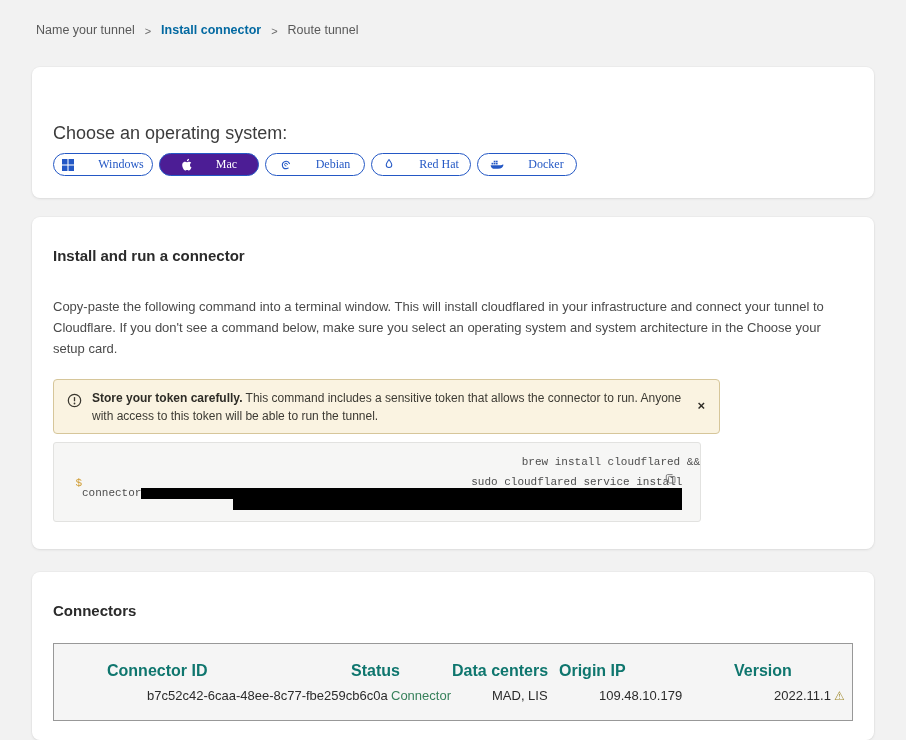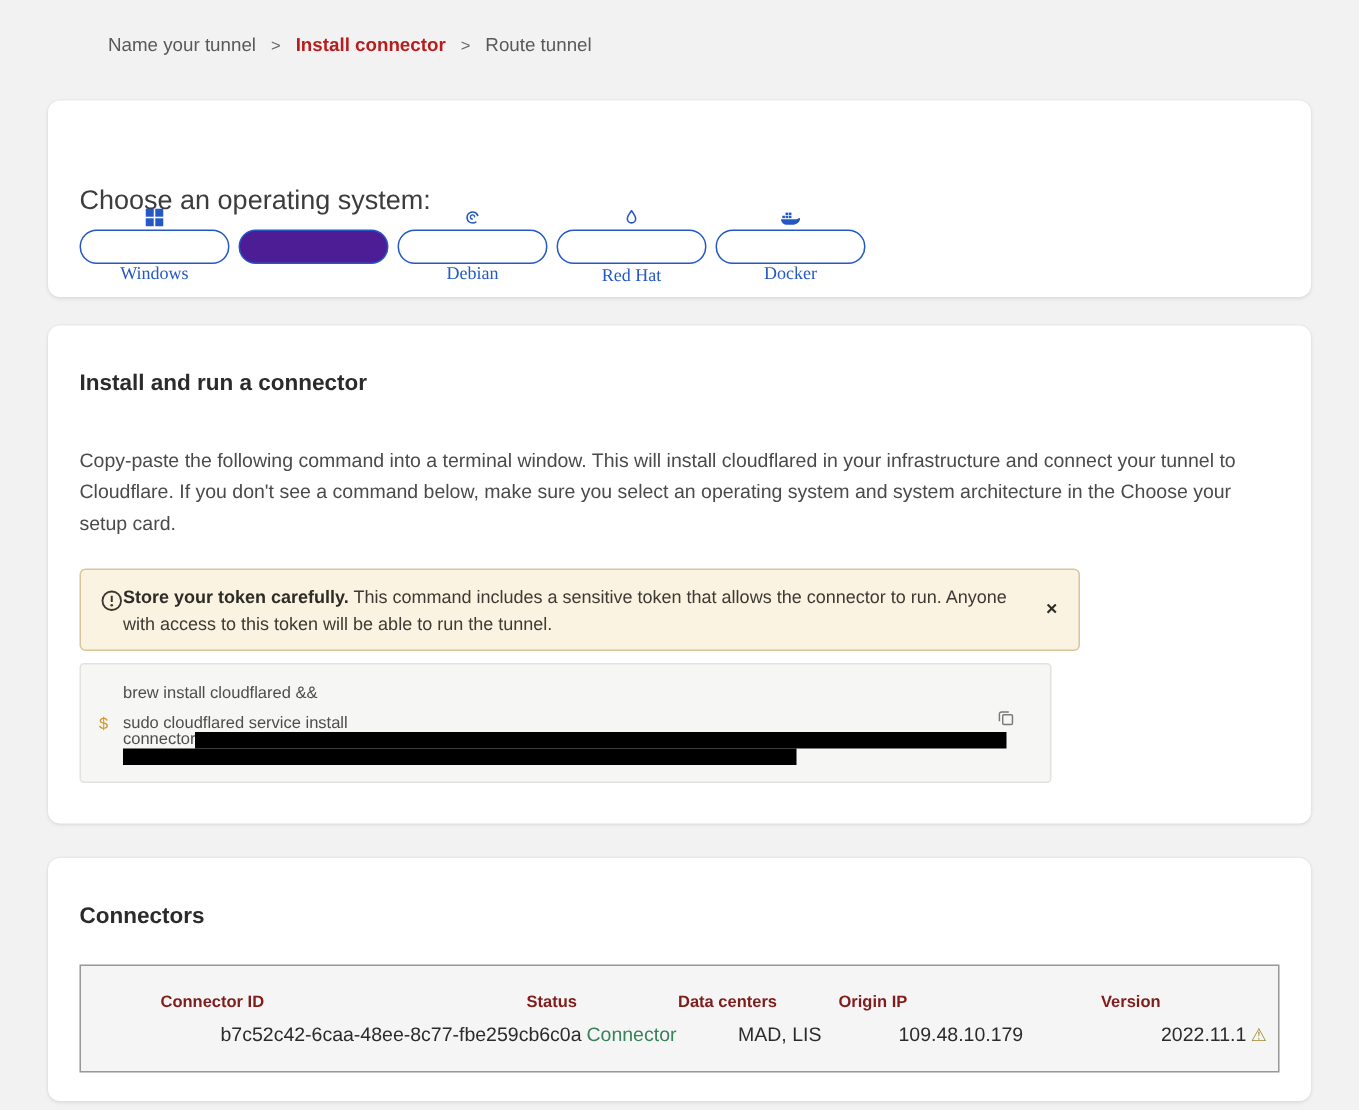"Name your tunnel" .breadcrumb { margin-left: 36px -> none }
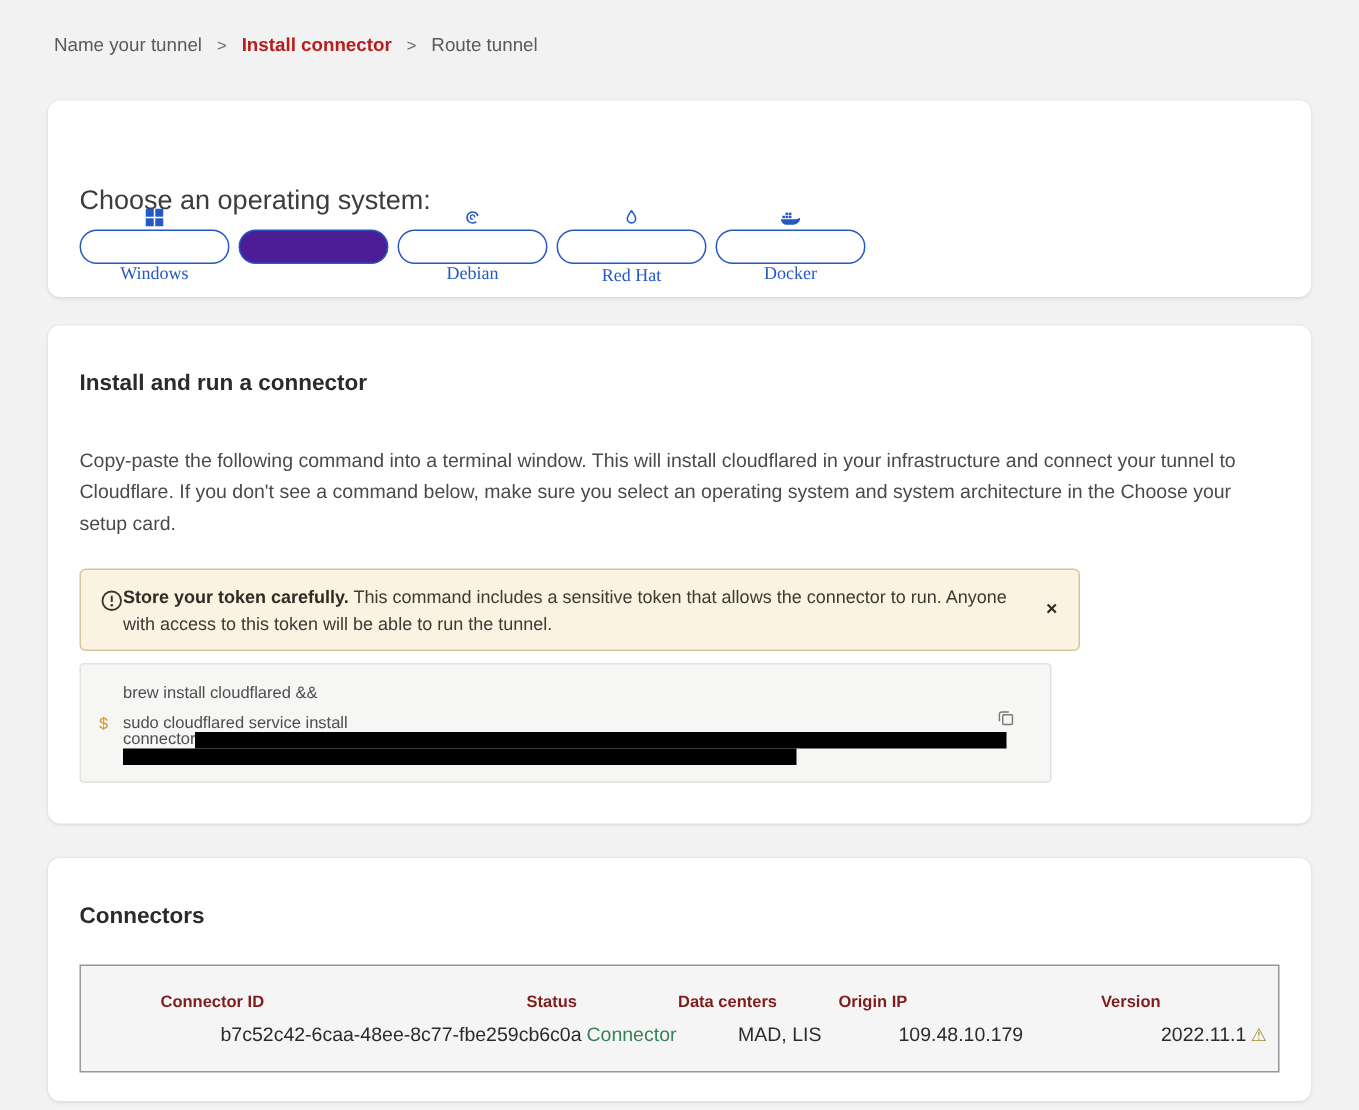"Install connector" .crumb.active { color: #b91c1c -> #0369a1 }
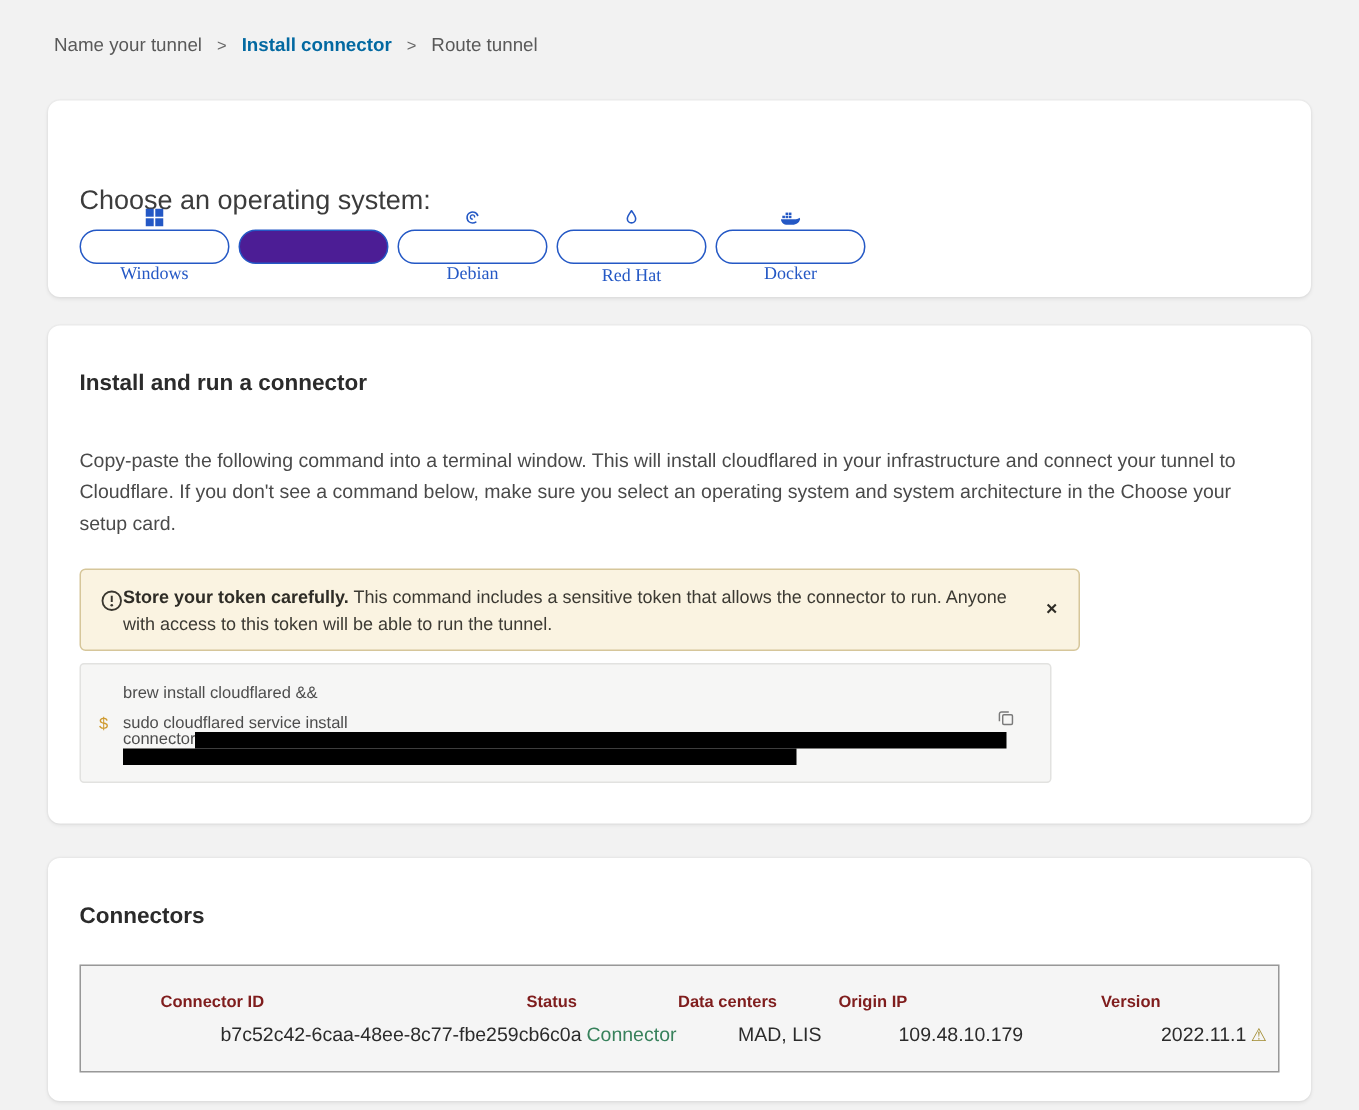"Windows" .os-btn { flex-direction: column -> none }
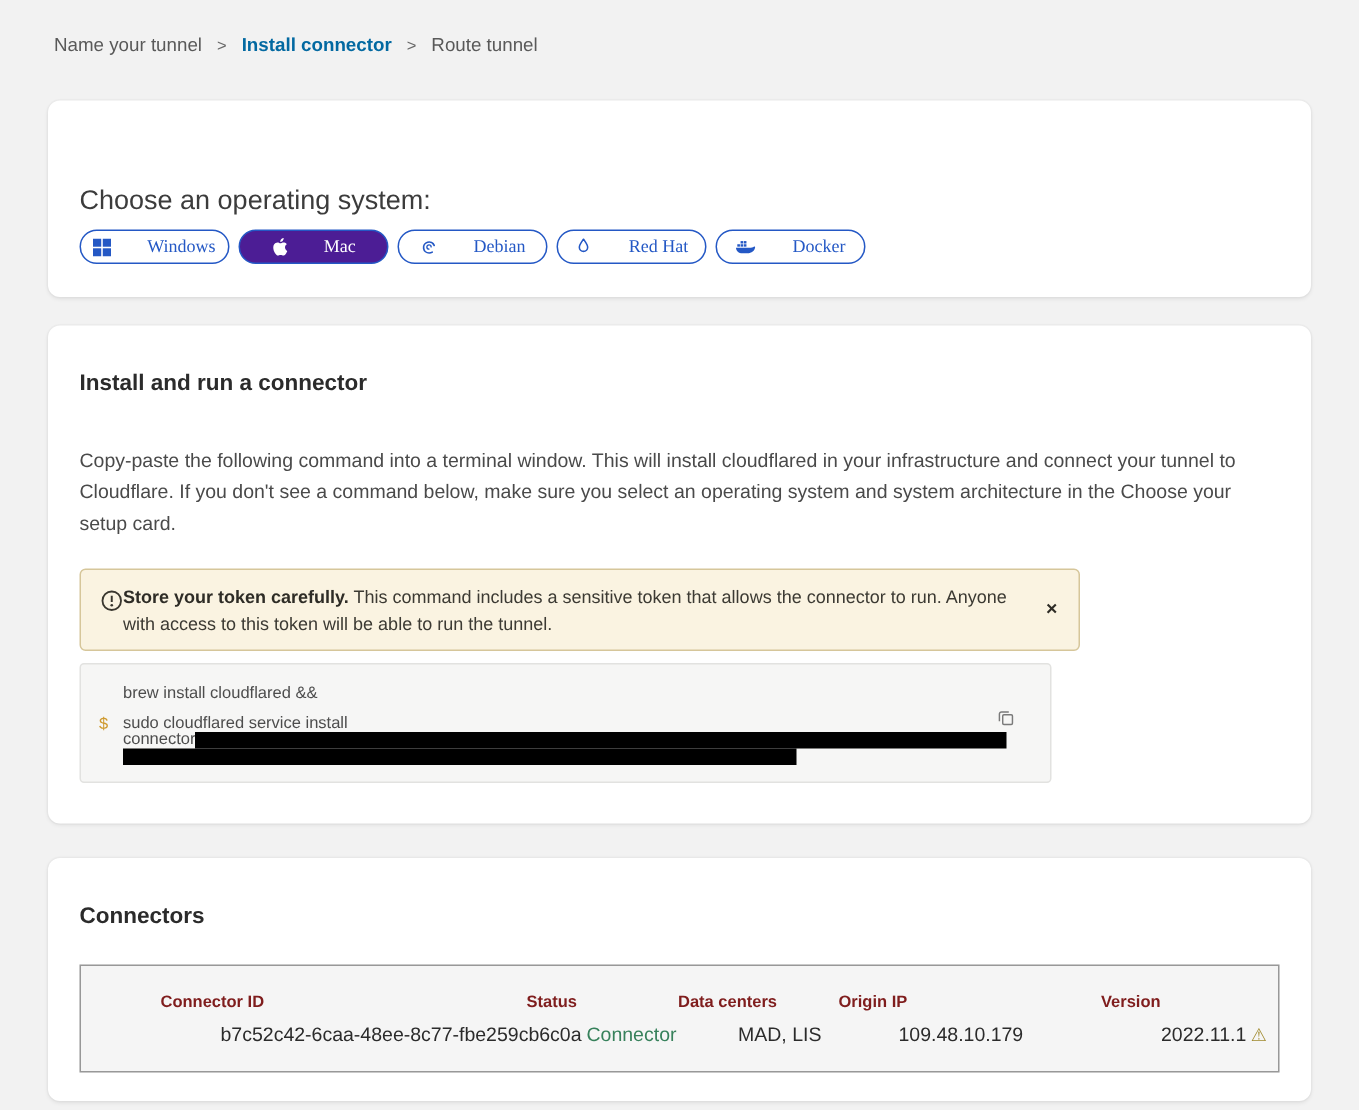"Store your token carefully. This" .warning { gap: none -> 10px }
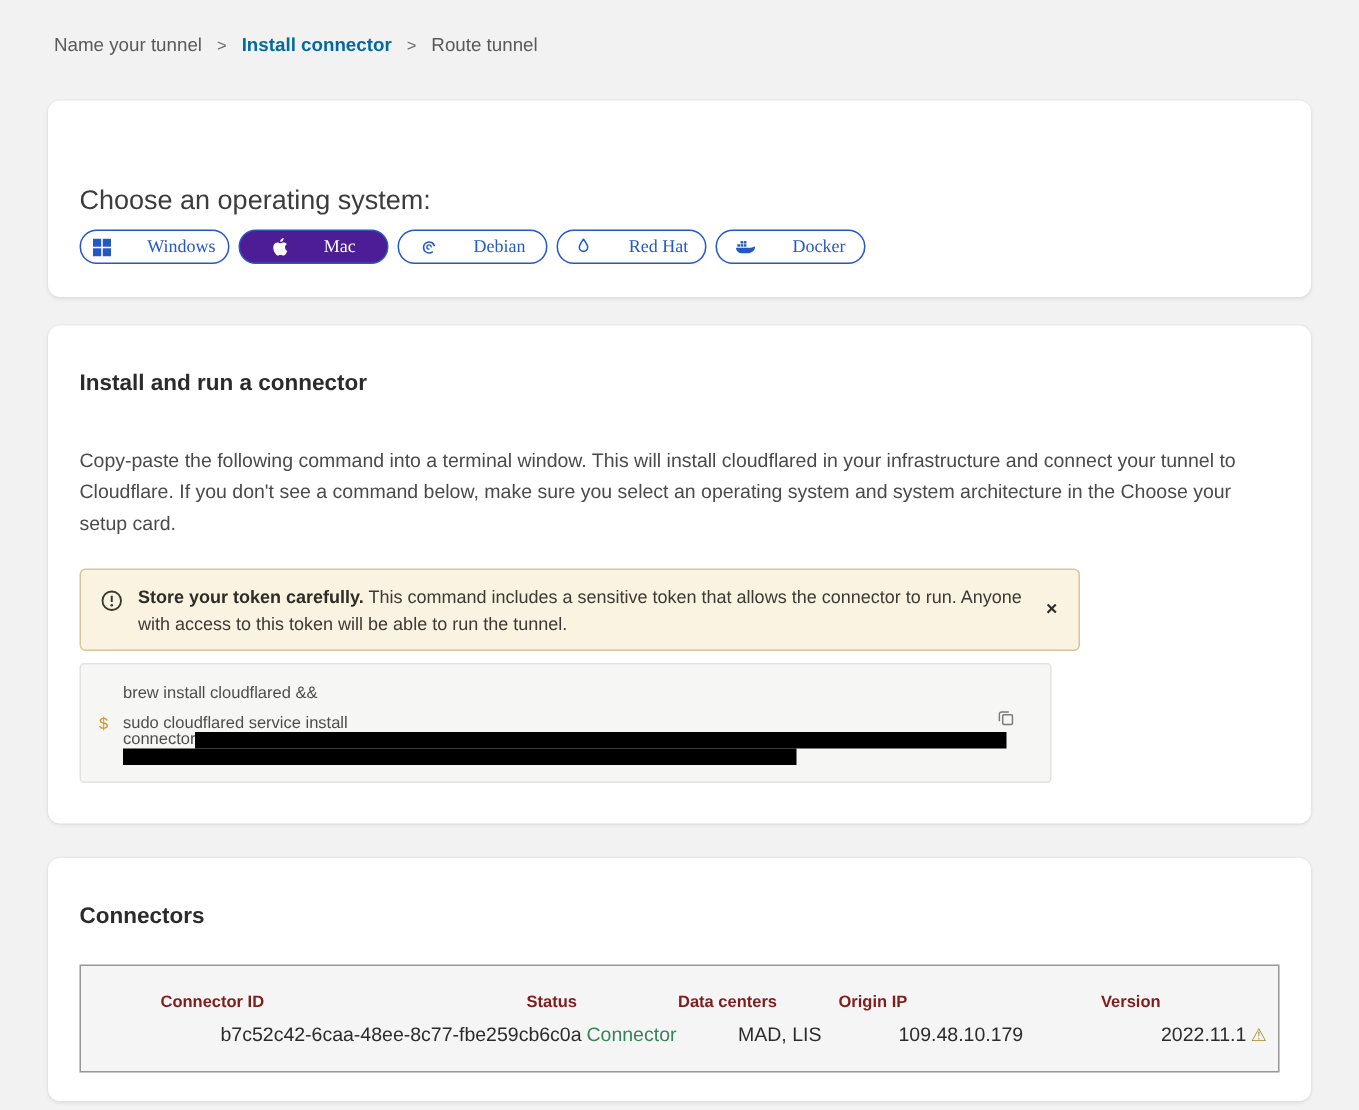"brew install cloudflared &&" .codeblock { font-family: Liberation Sans, sans-serif -> Liberation Mono, monospace; text-align: none -> right }
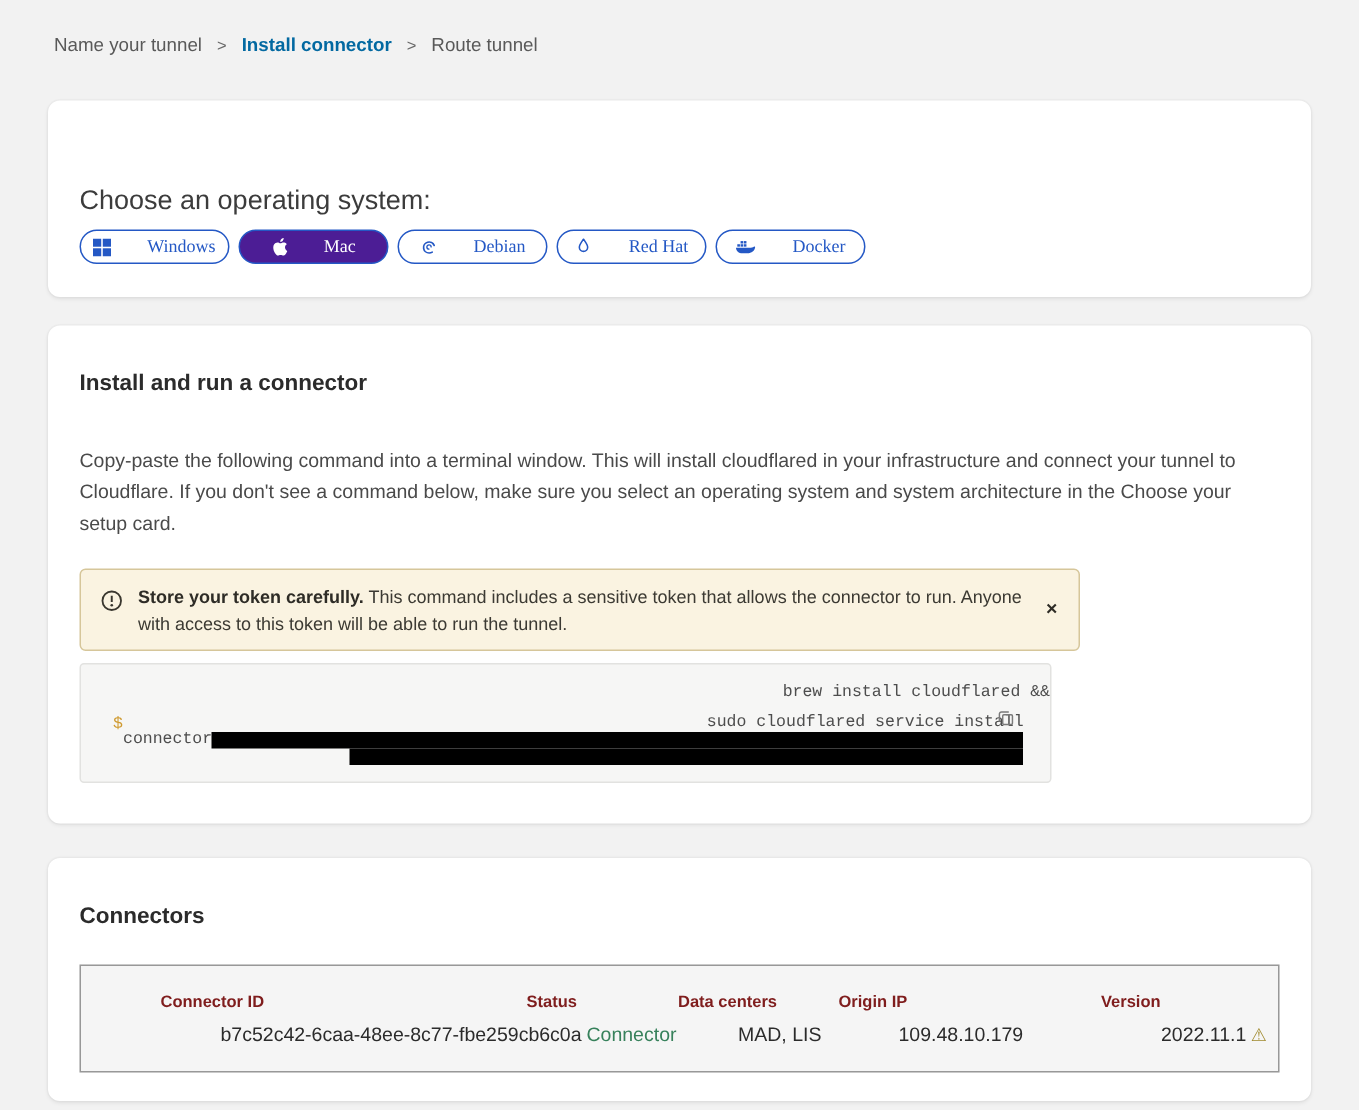"Connector ID" .thead-cell { color: #7f1d1d -> #0f766e; font-size: 11px -> 16px }
